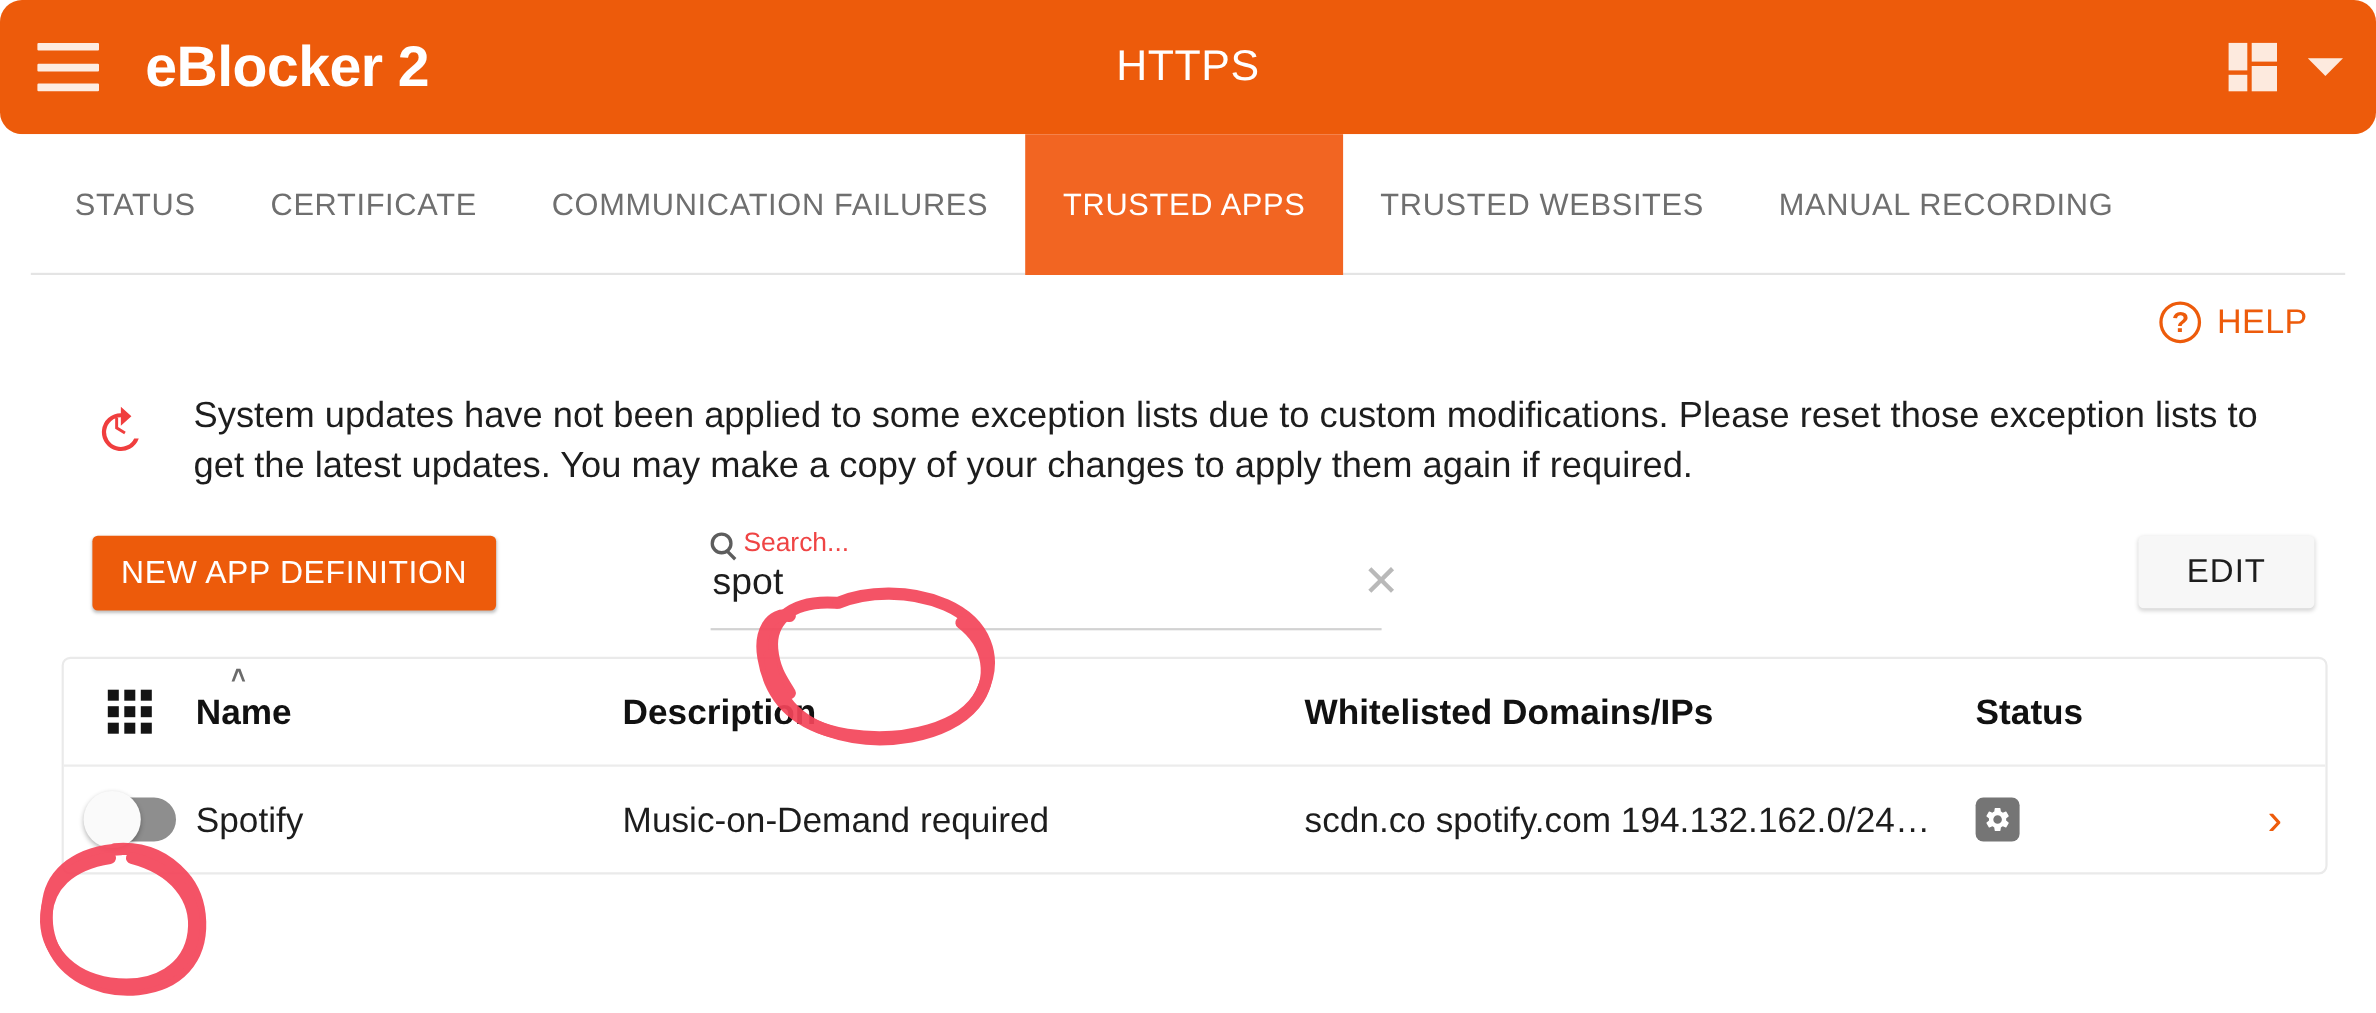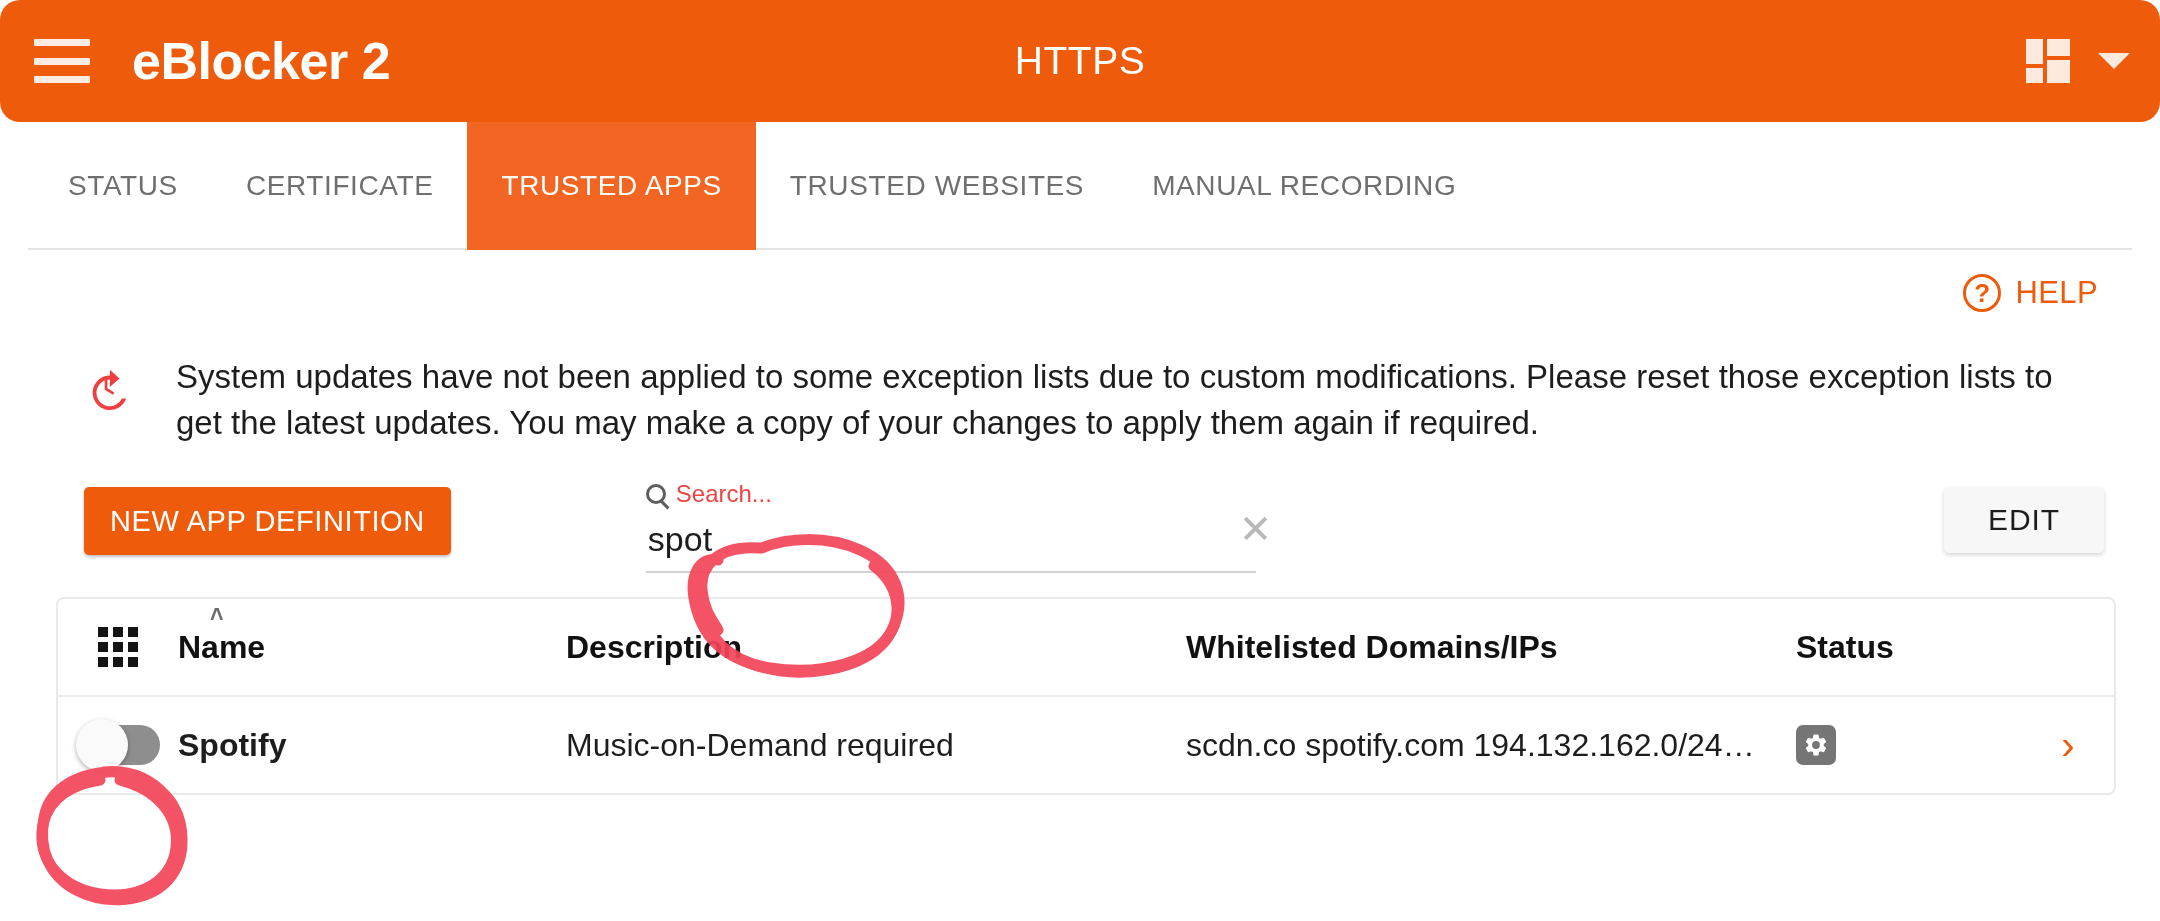"COMMUNICATION FAILURES" div.tab { html: none -> <div>COMMUNICATION FAILURES</div> }
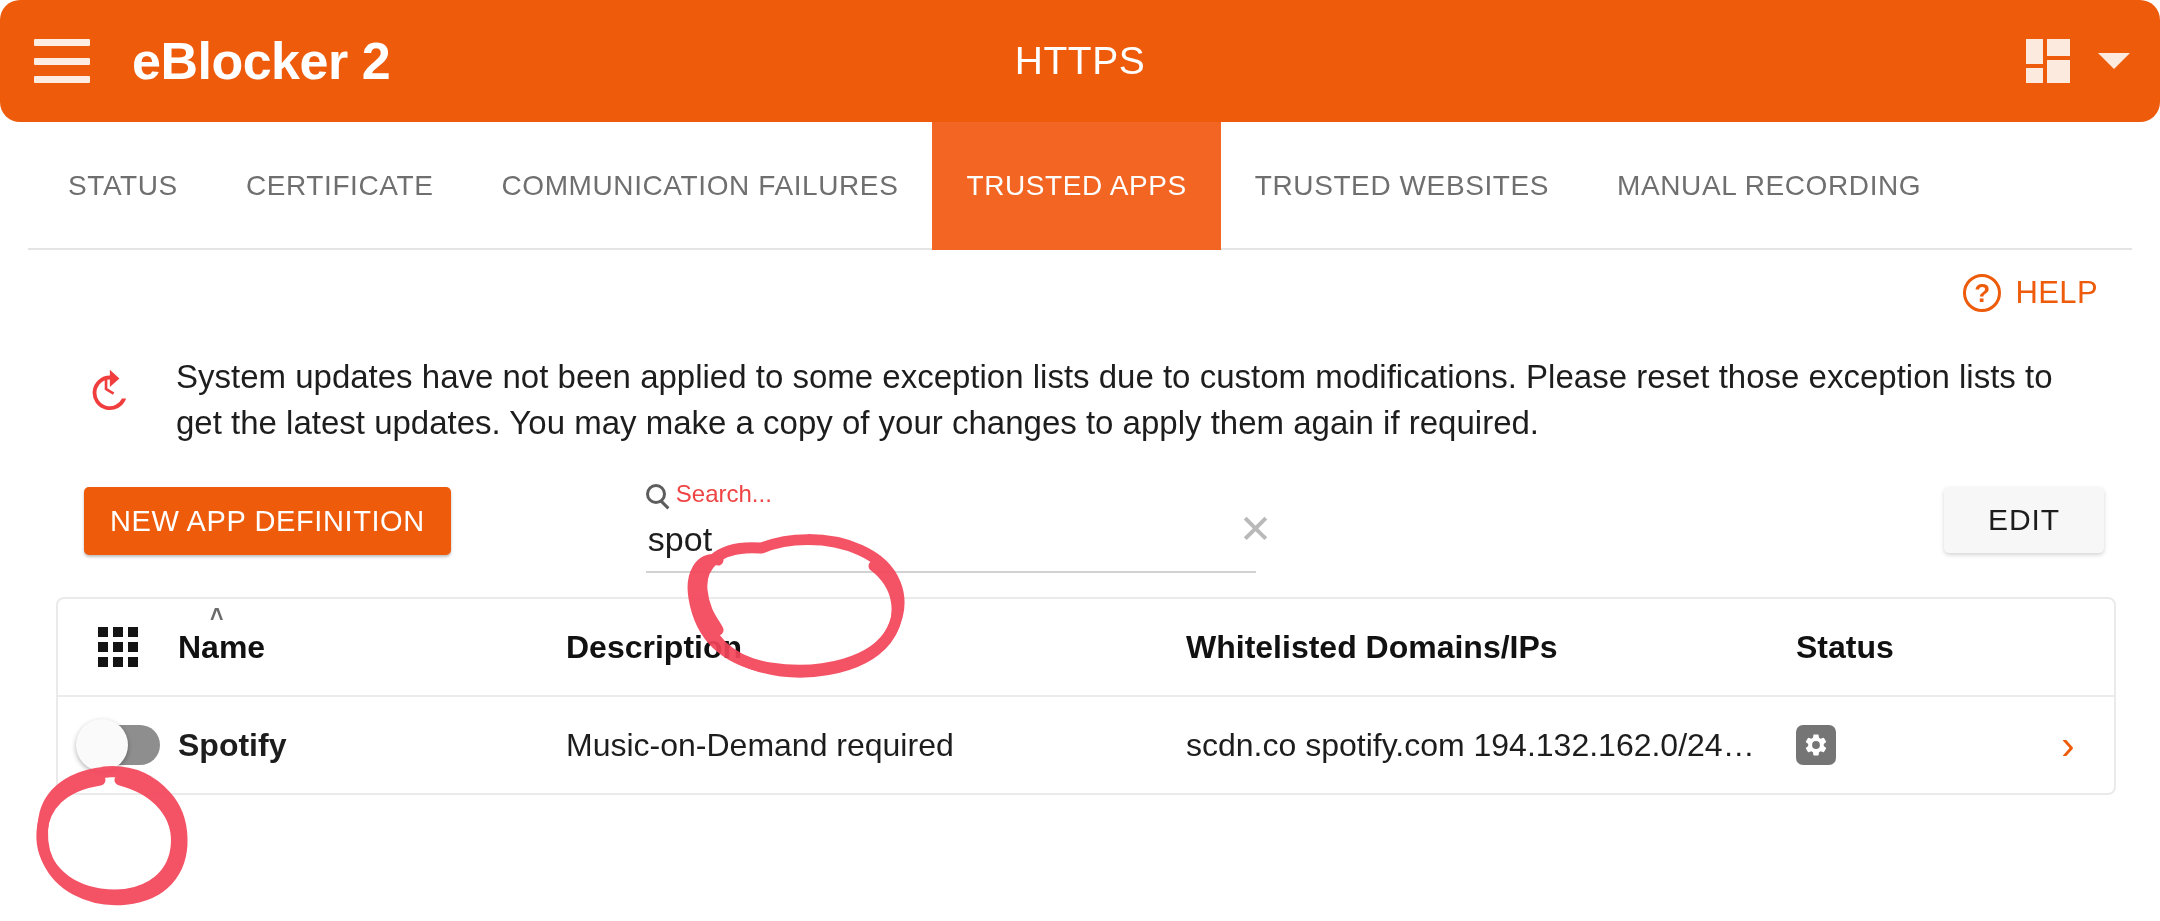"spot" .search-field input { padding: 0 0 12px 2px -> 0 0 22px 2px }
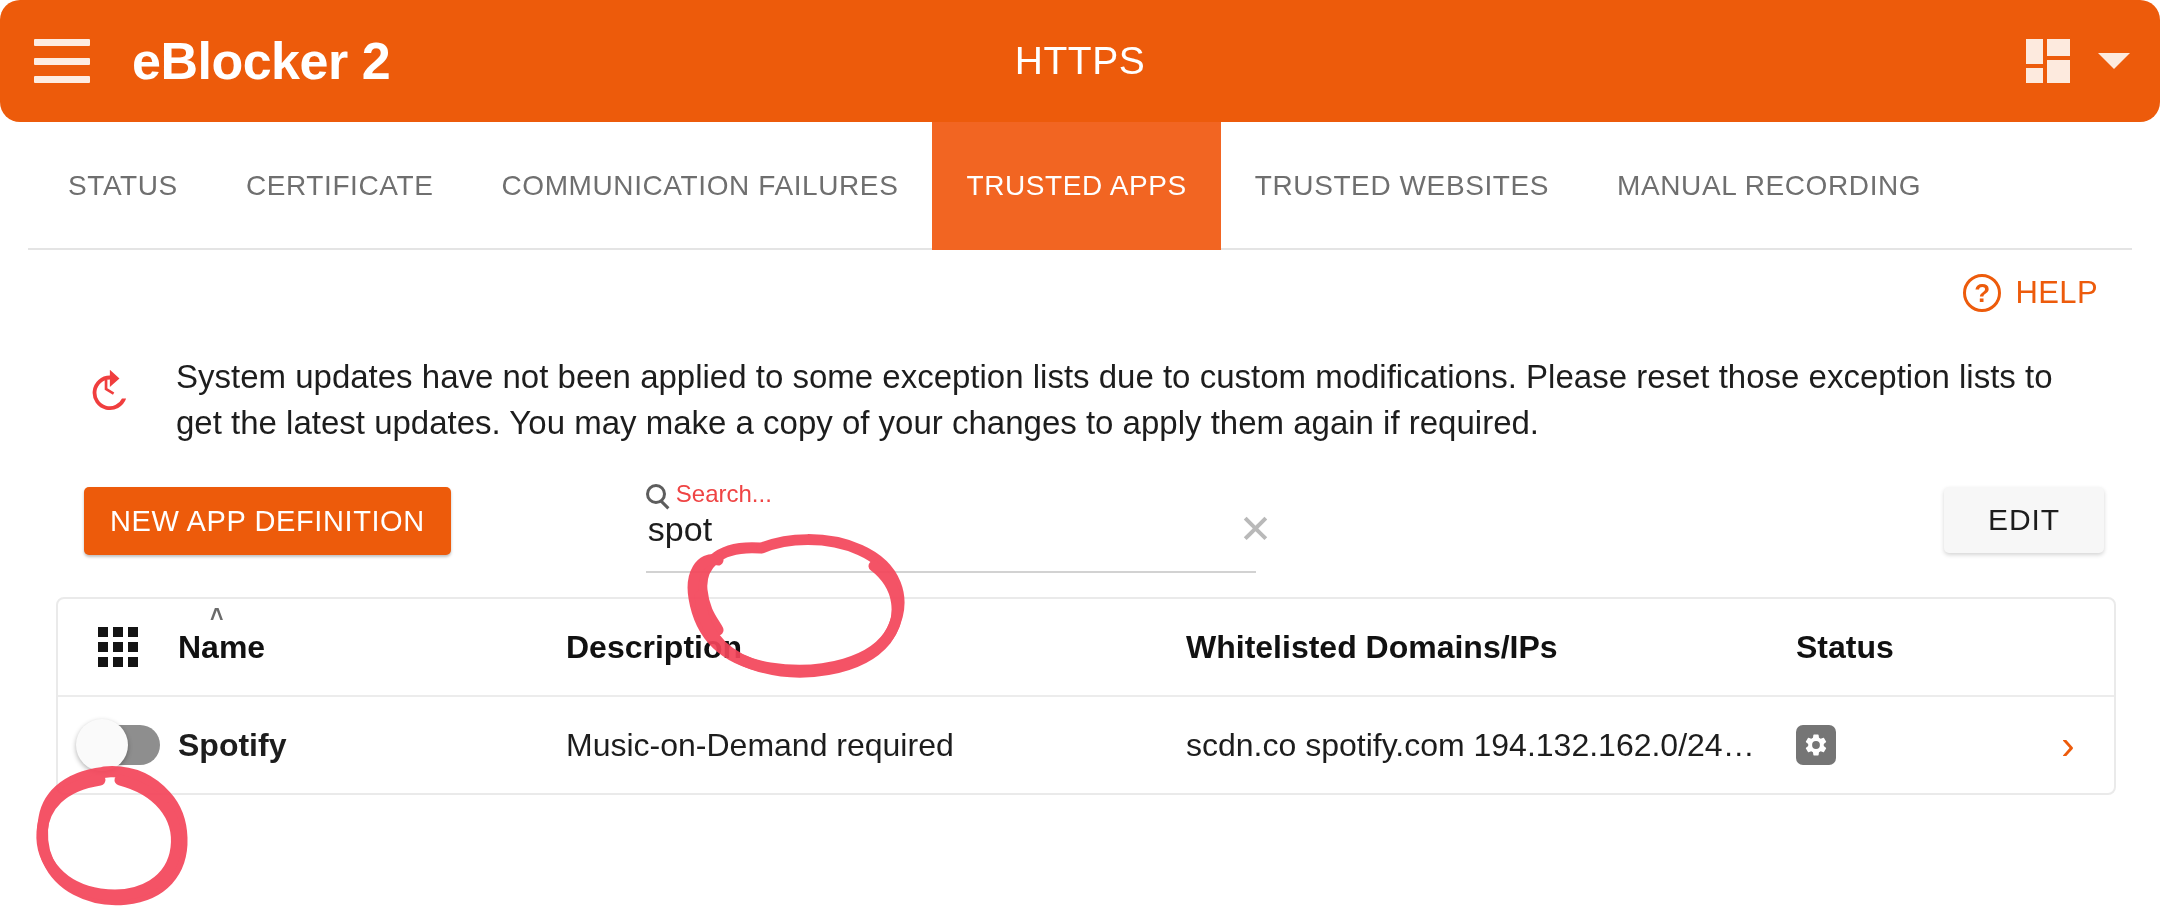"Spotify" .c-name { font-weight: bold -> none }
